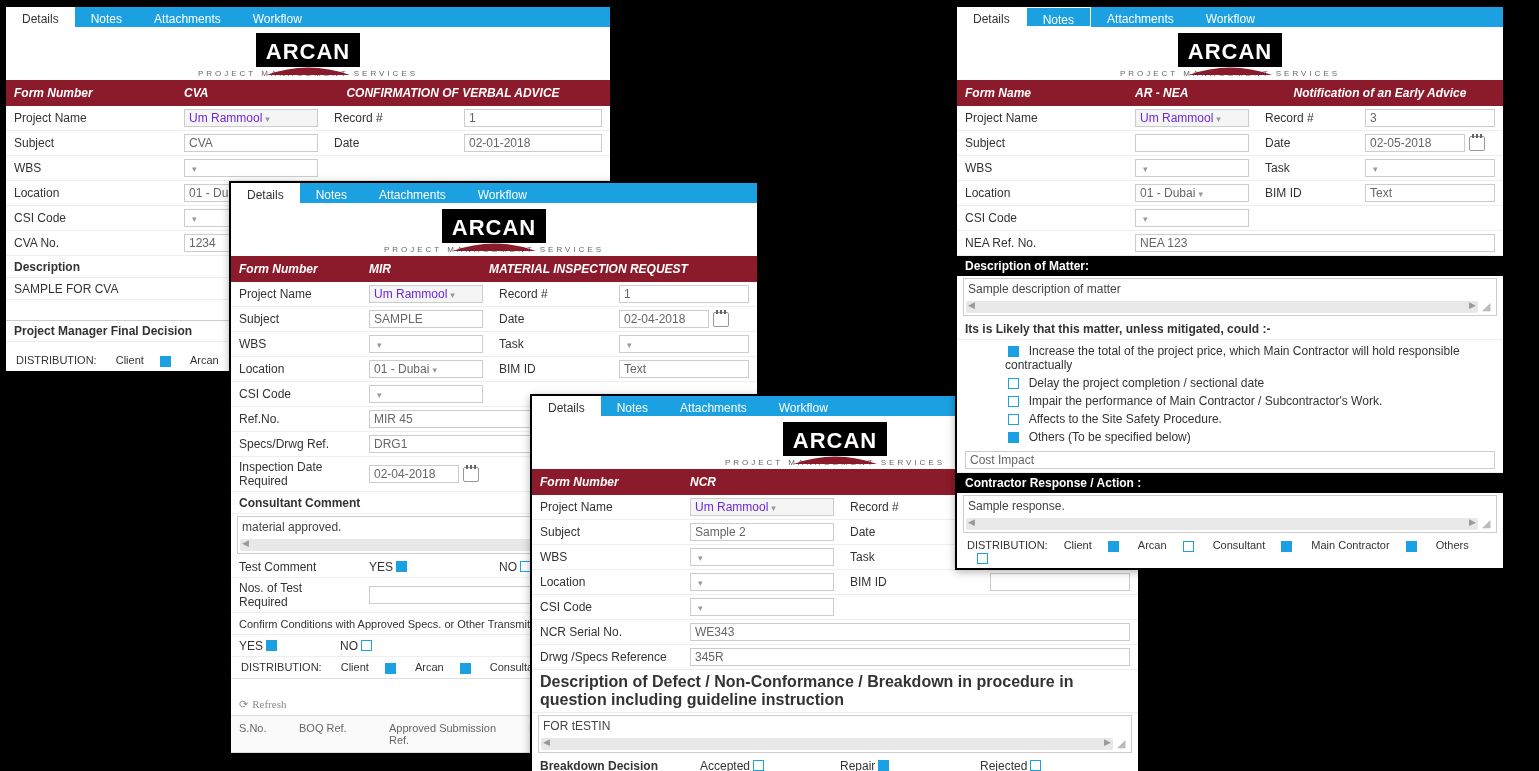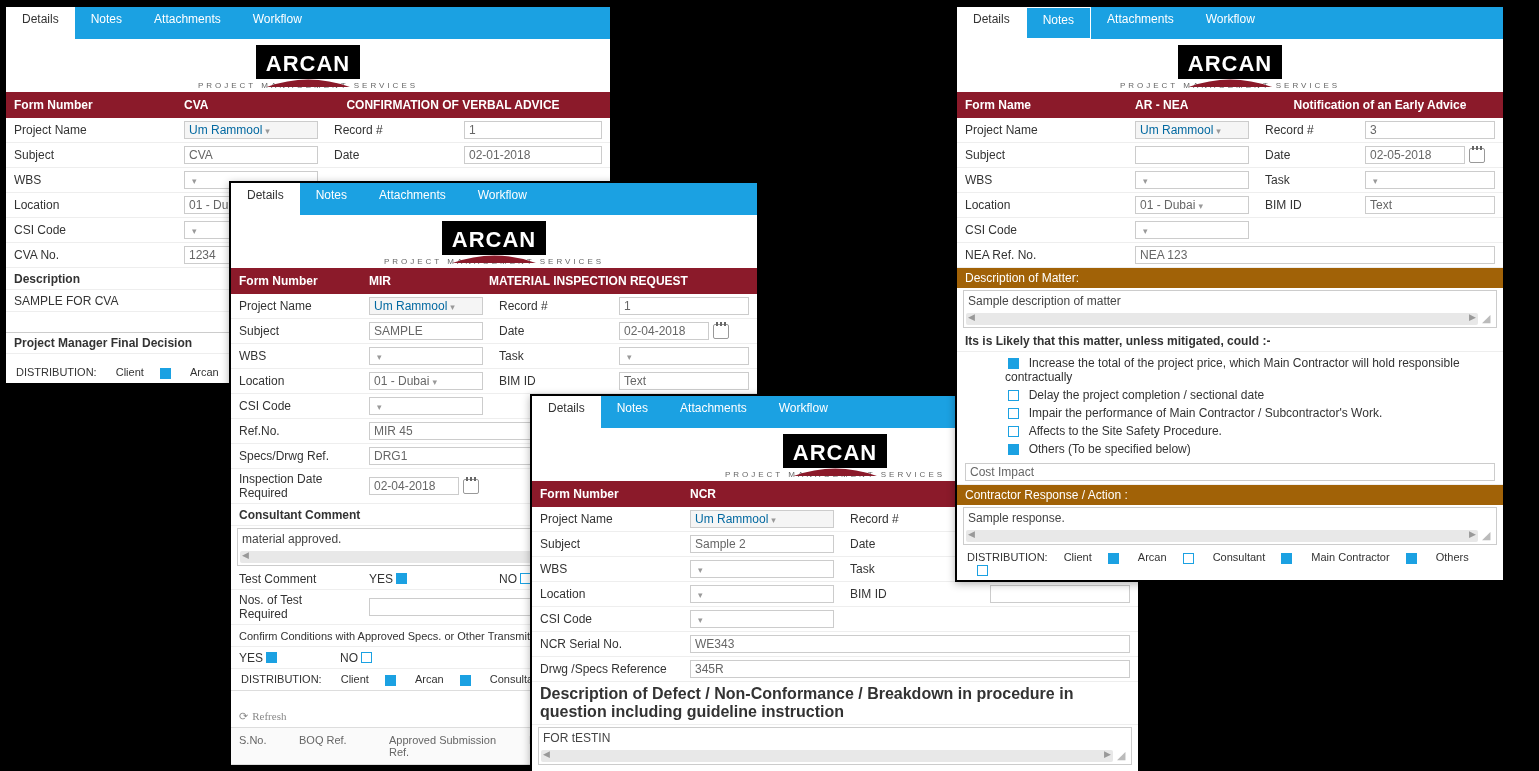"Details" .tabbar { height: 32px -> 20px }
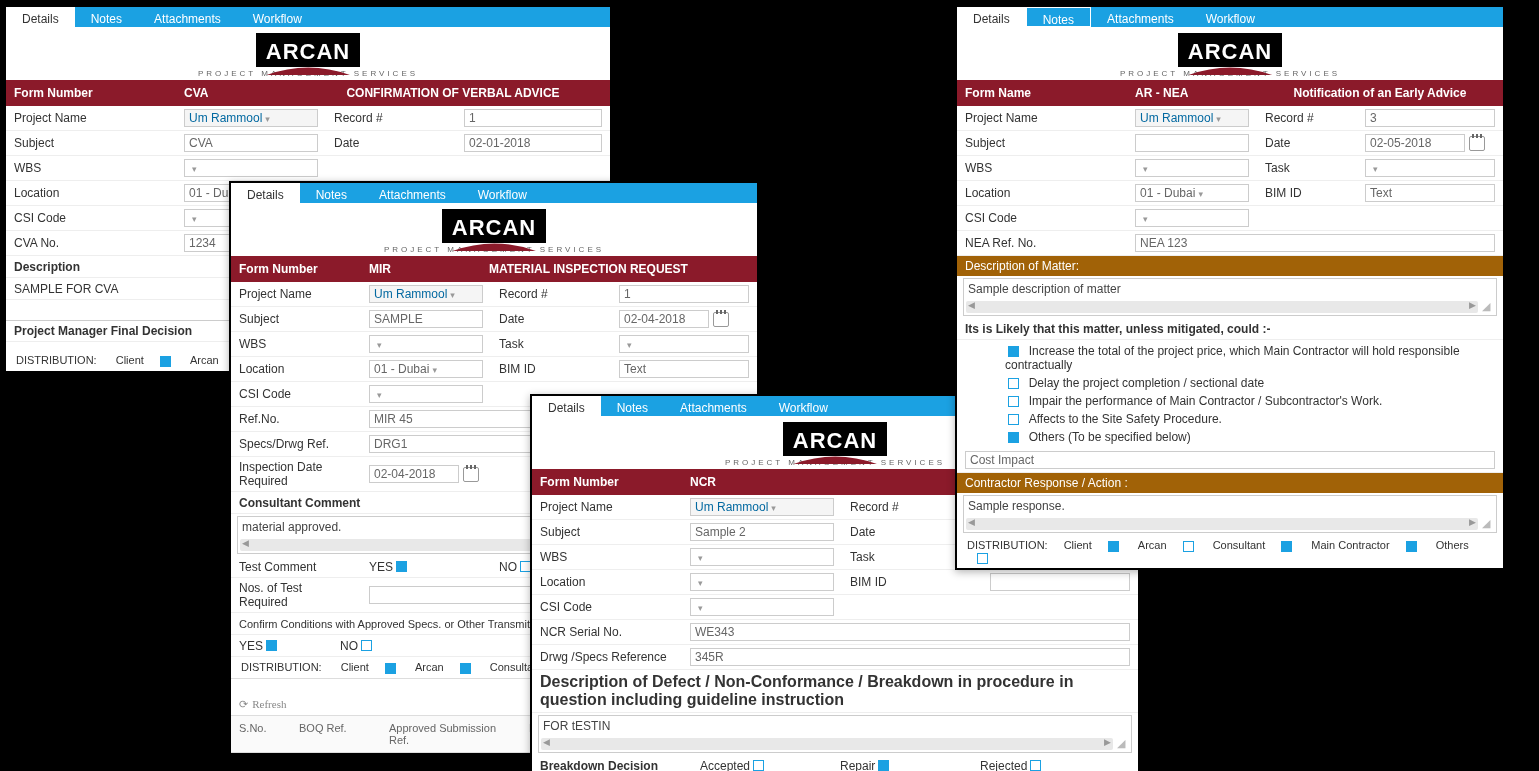"Form Number" .hdr > div { font-style: none -> italic }
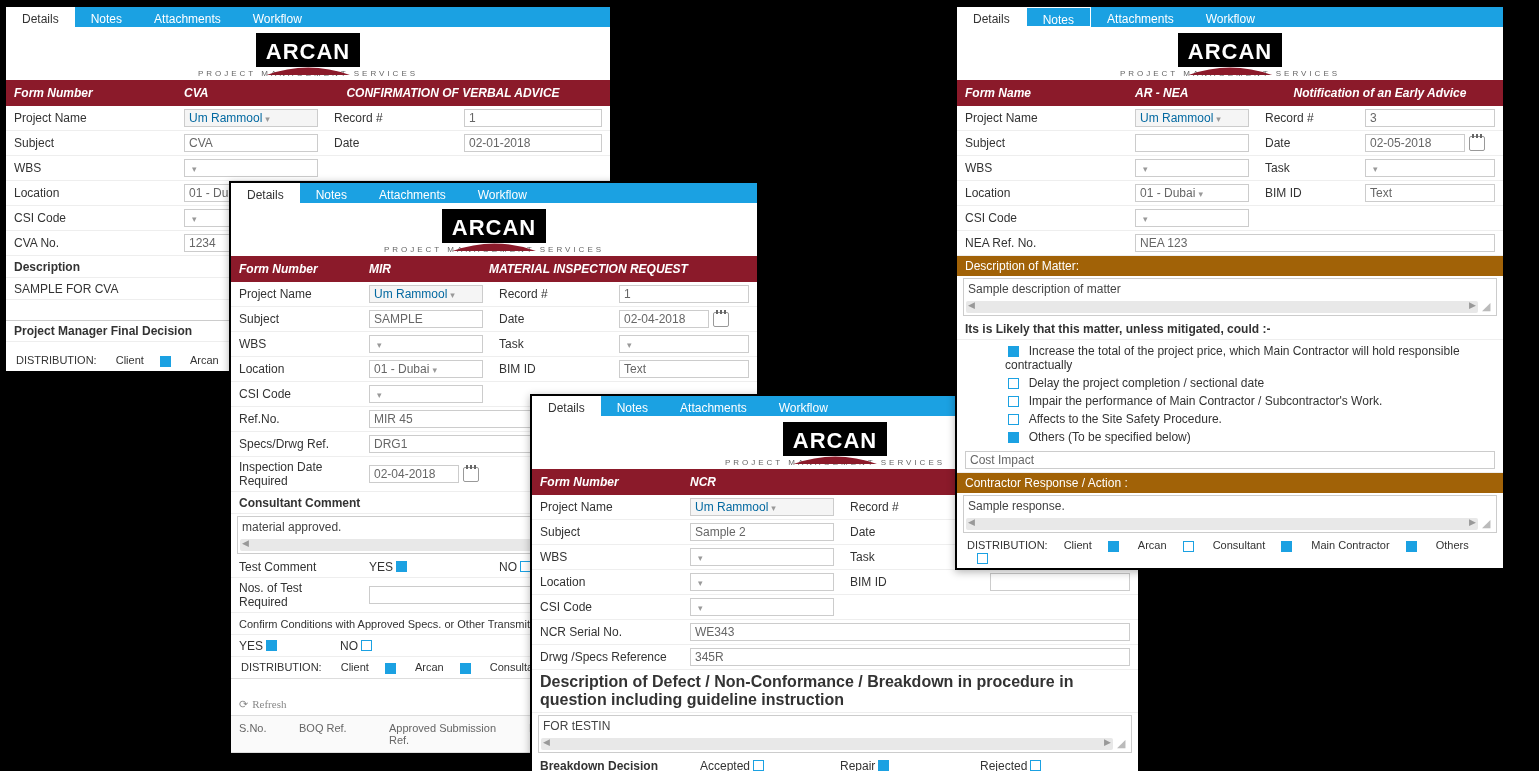"Um Rammool" .inp.ro { color: #0369a1 -> #6d28d9 }
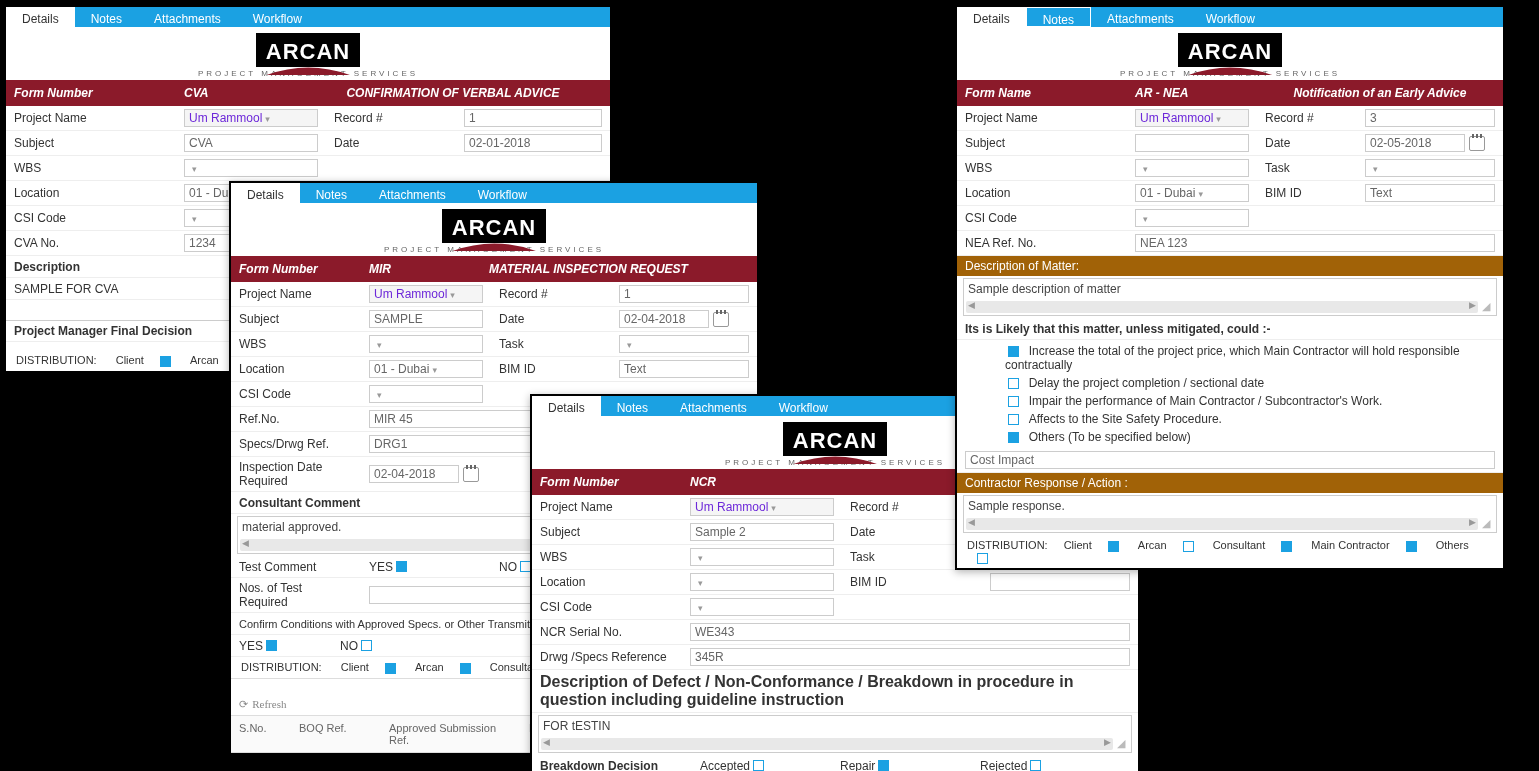"Description of Matter:" .section-bar { background: #a16207 -> #000000; font-weight: normal -> bold }
